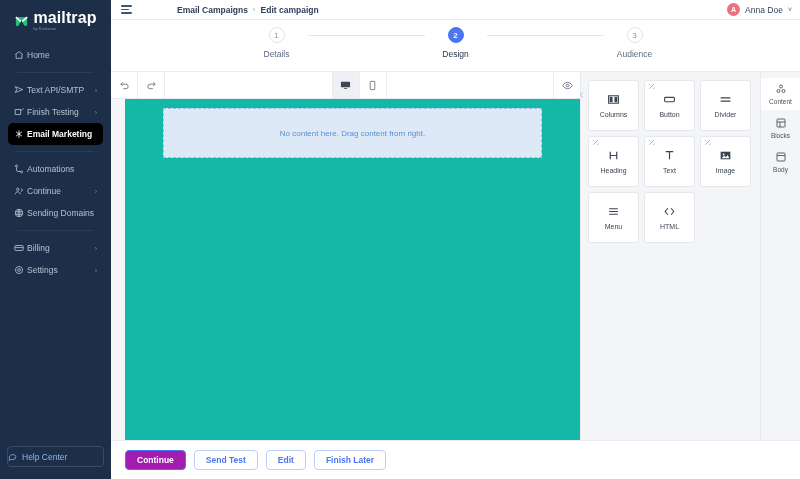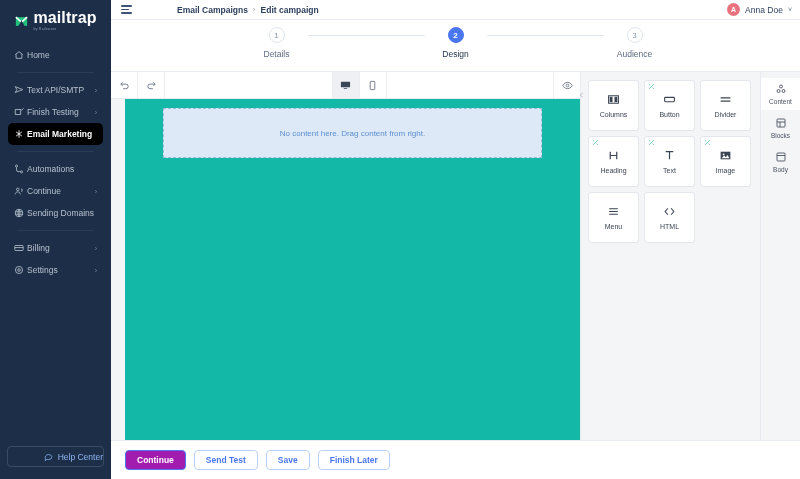"Help Center" .help-btn { justify-content: flex-end -> flex-start }
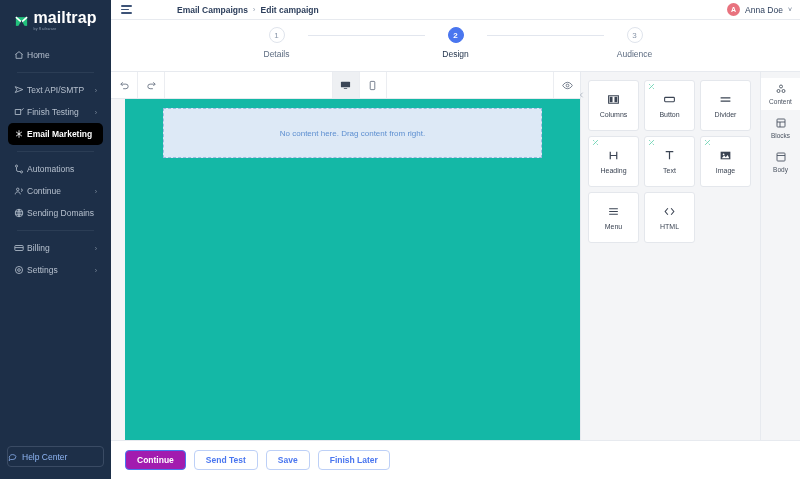"Save" div.btn { text: Save -> Edit }
